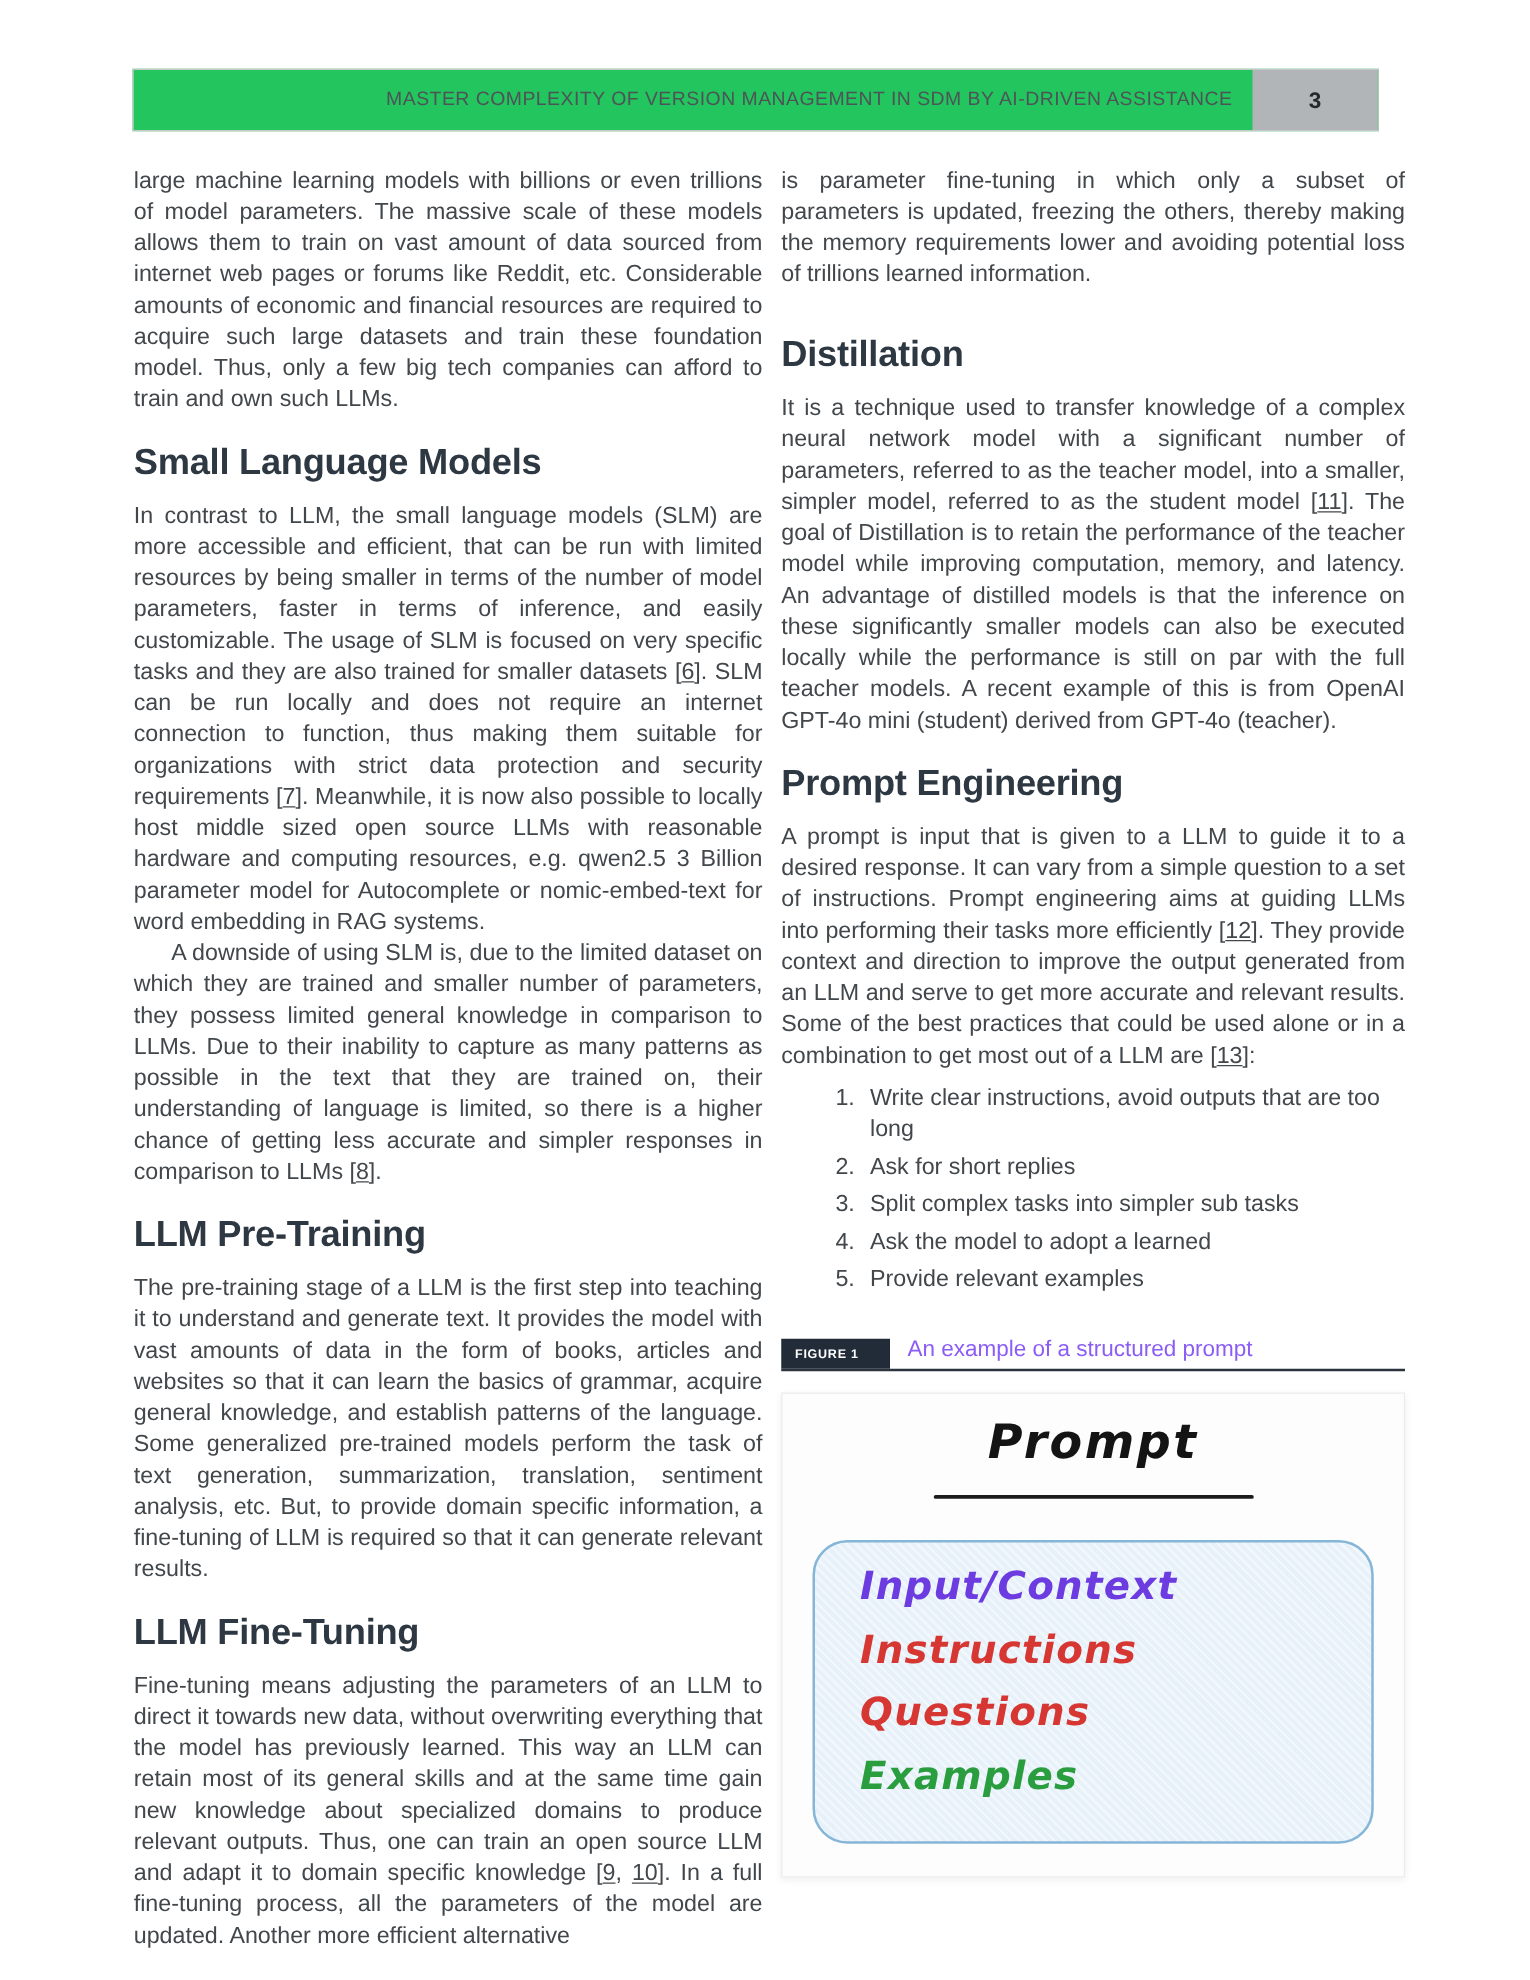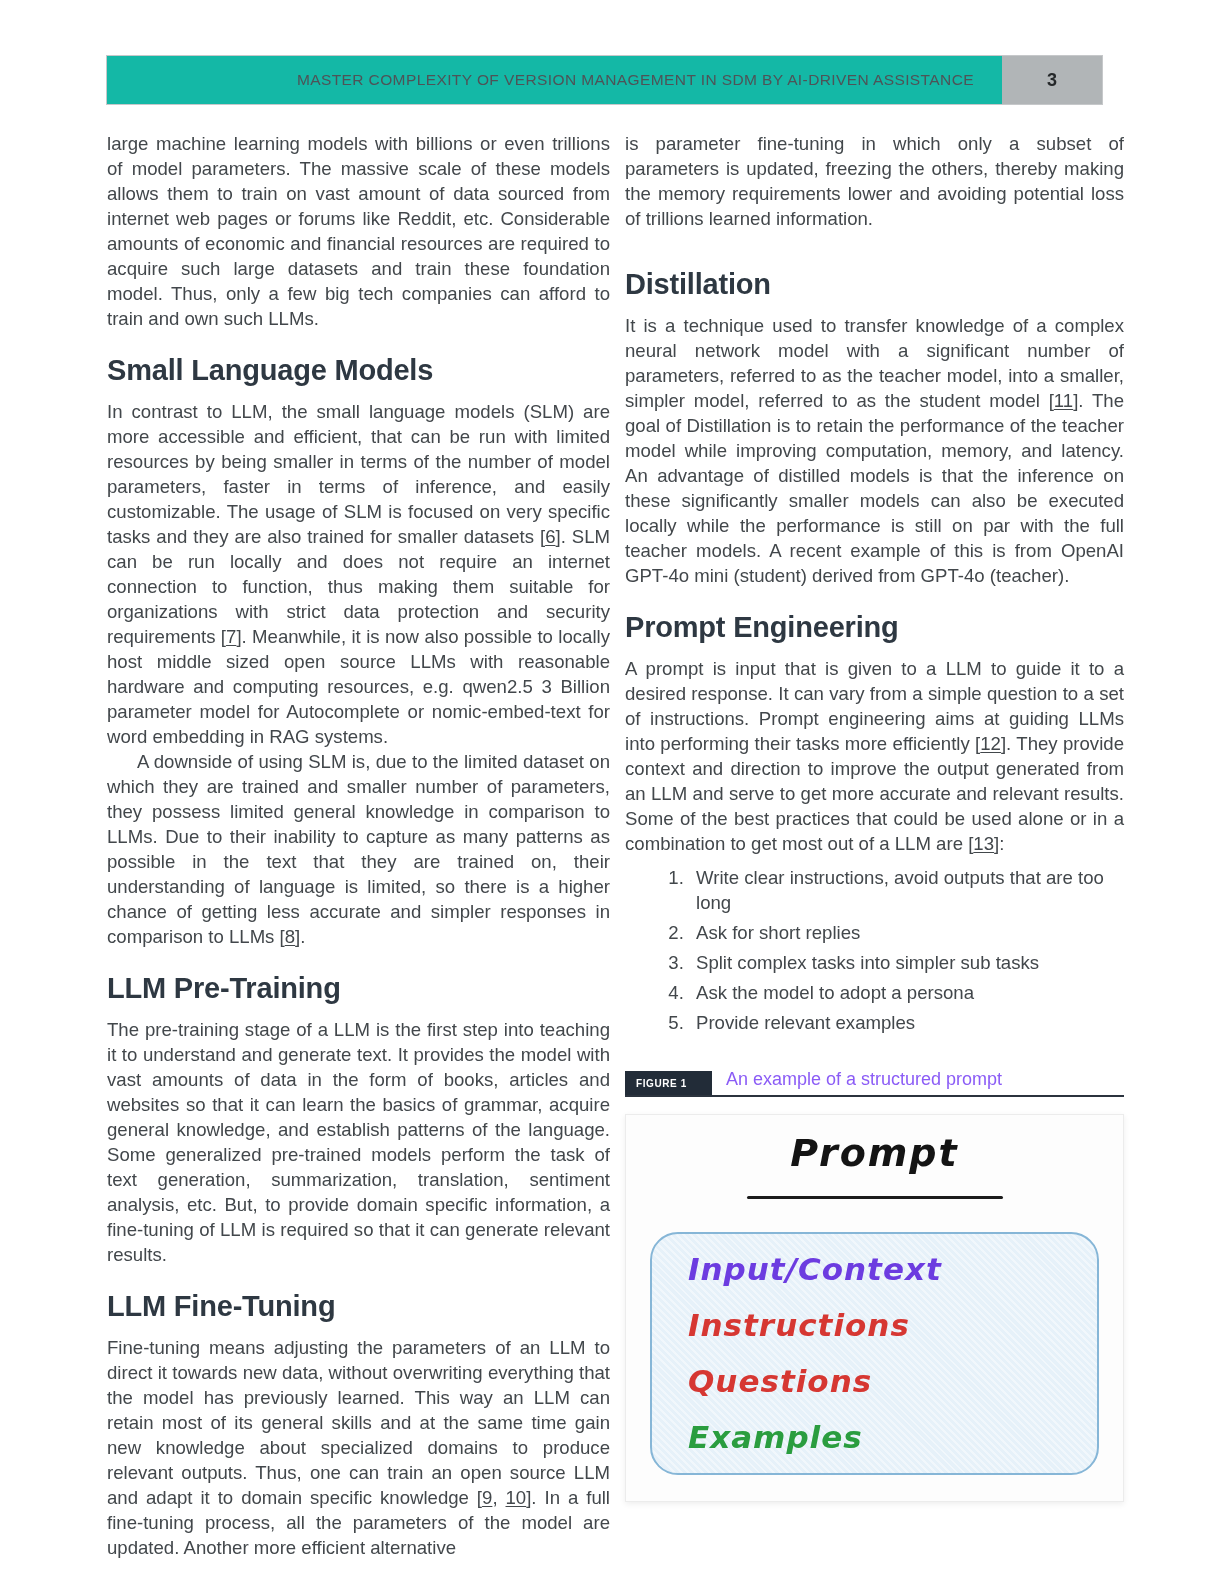"MASTER COMPLEXITY OF VERSION MANAGEMENT" .header { background: #14b8a6 -> #22c55e; gap: 12px -> none }
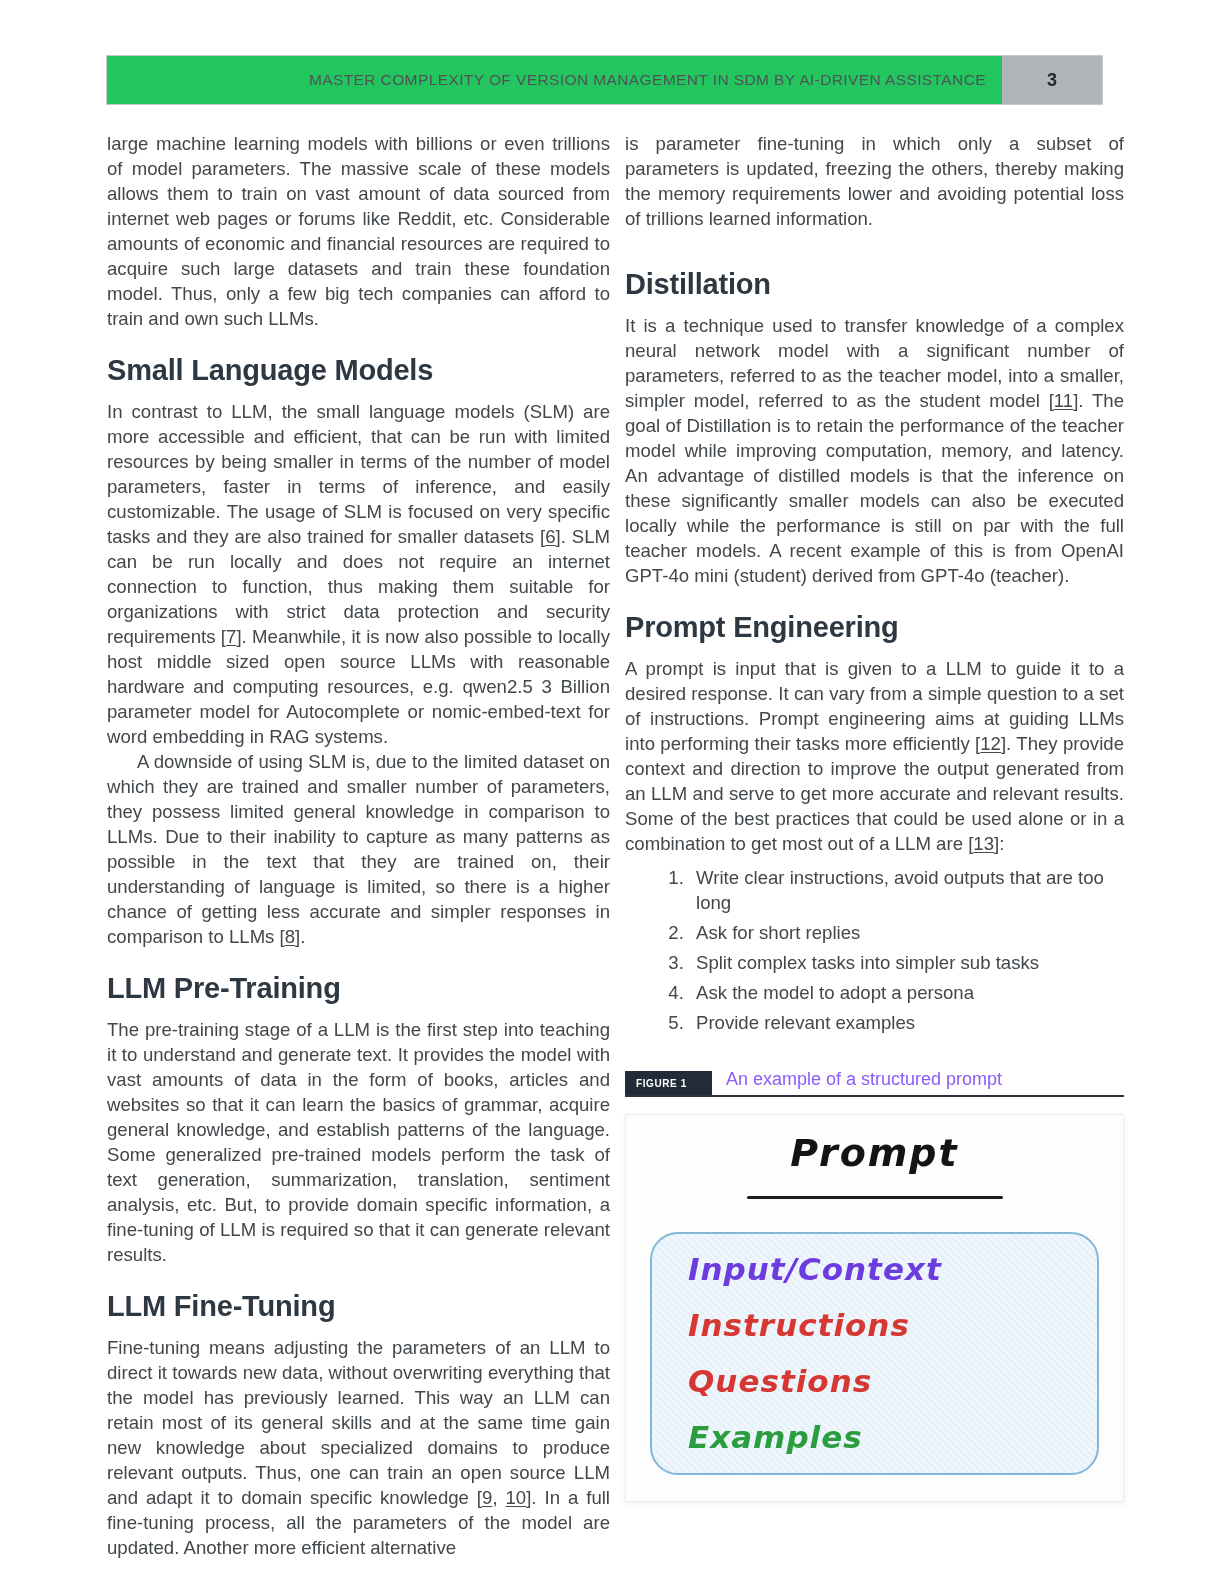"Ask the model to adopt" li { text: persona -> learned }
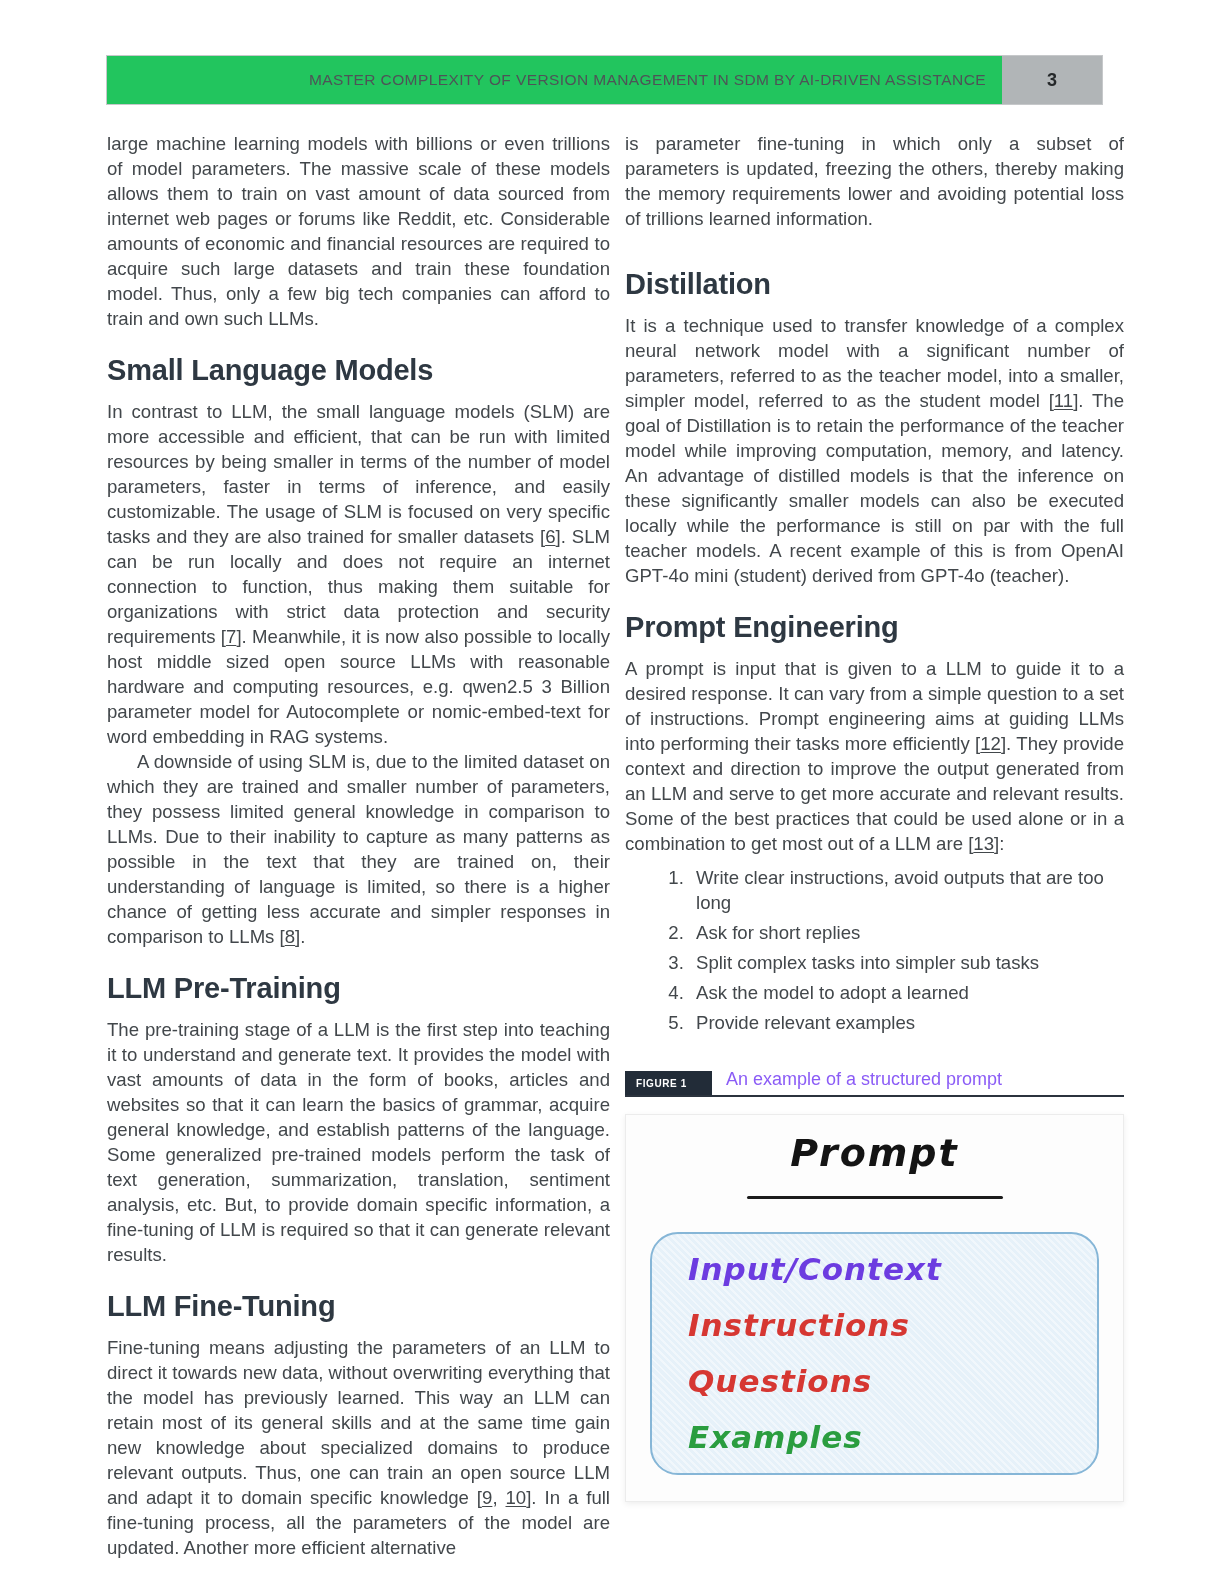"Input/Context" .prompt-panel { padding: 20px 12px 20px 36px -> 20px 12px 36px 36px }
